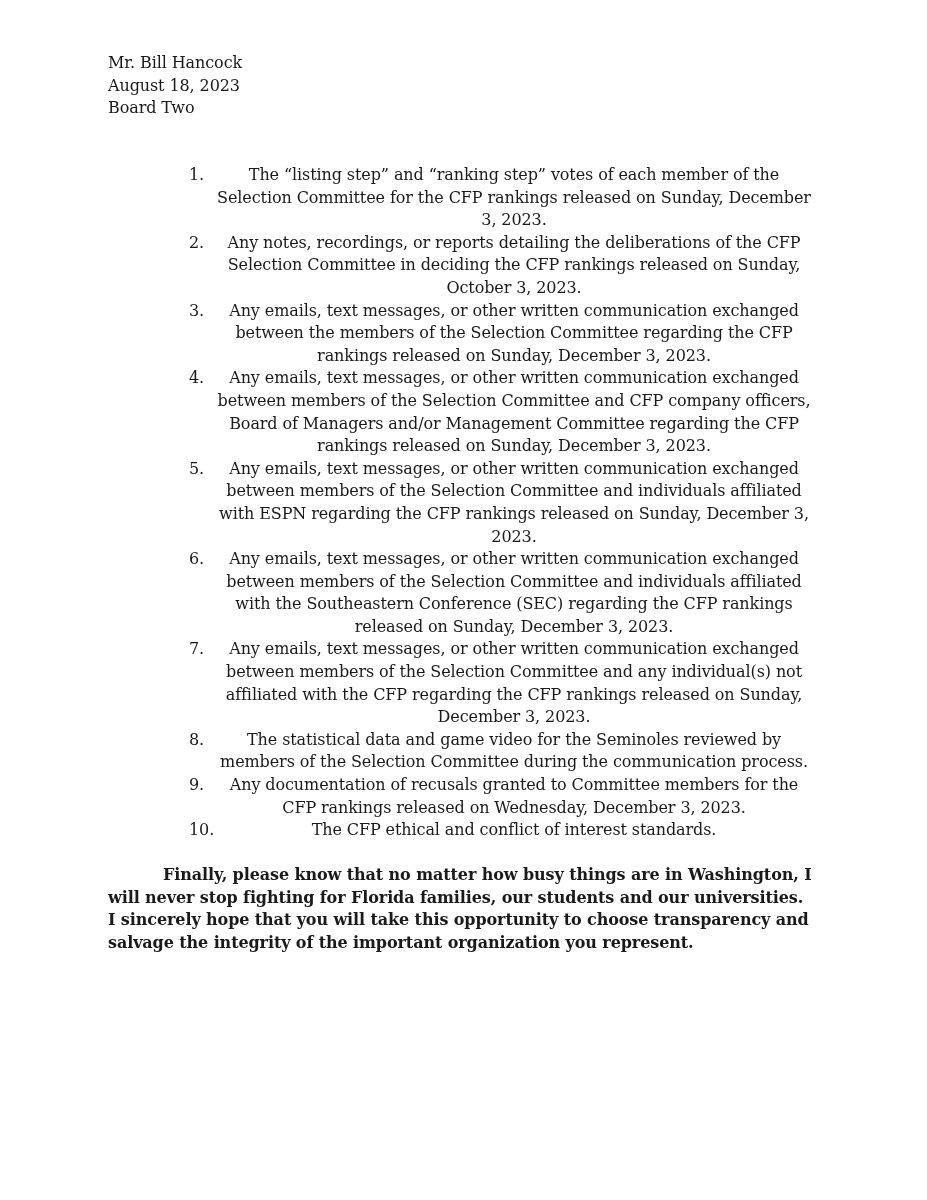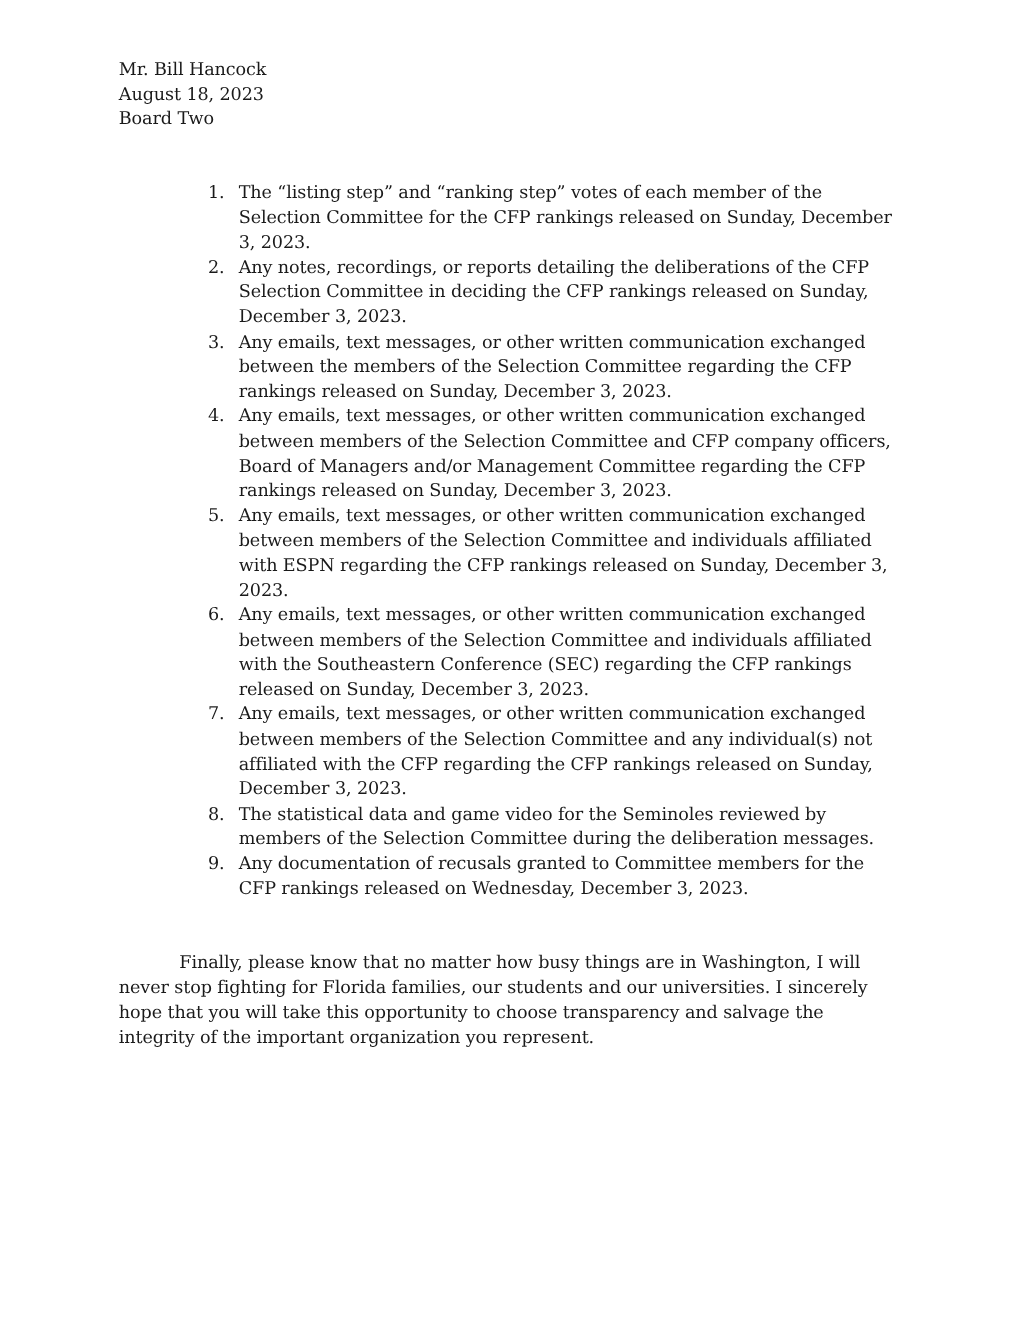"The “listing step” and “ranking" .request-item .txt { text-align: none -> center }
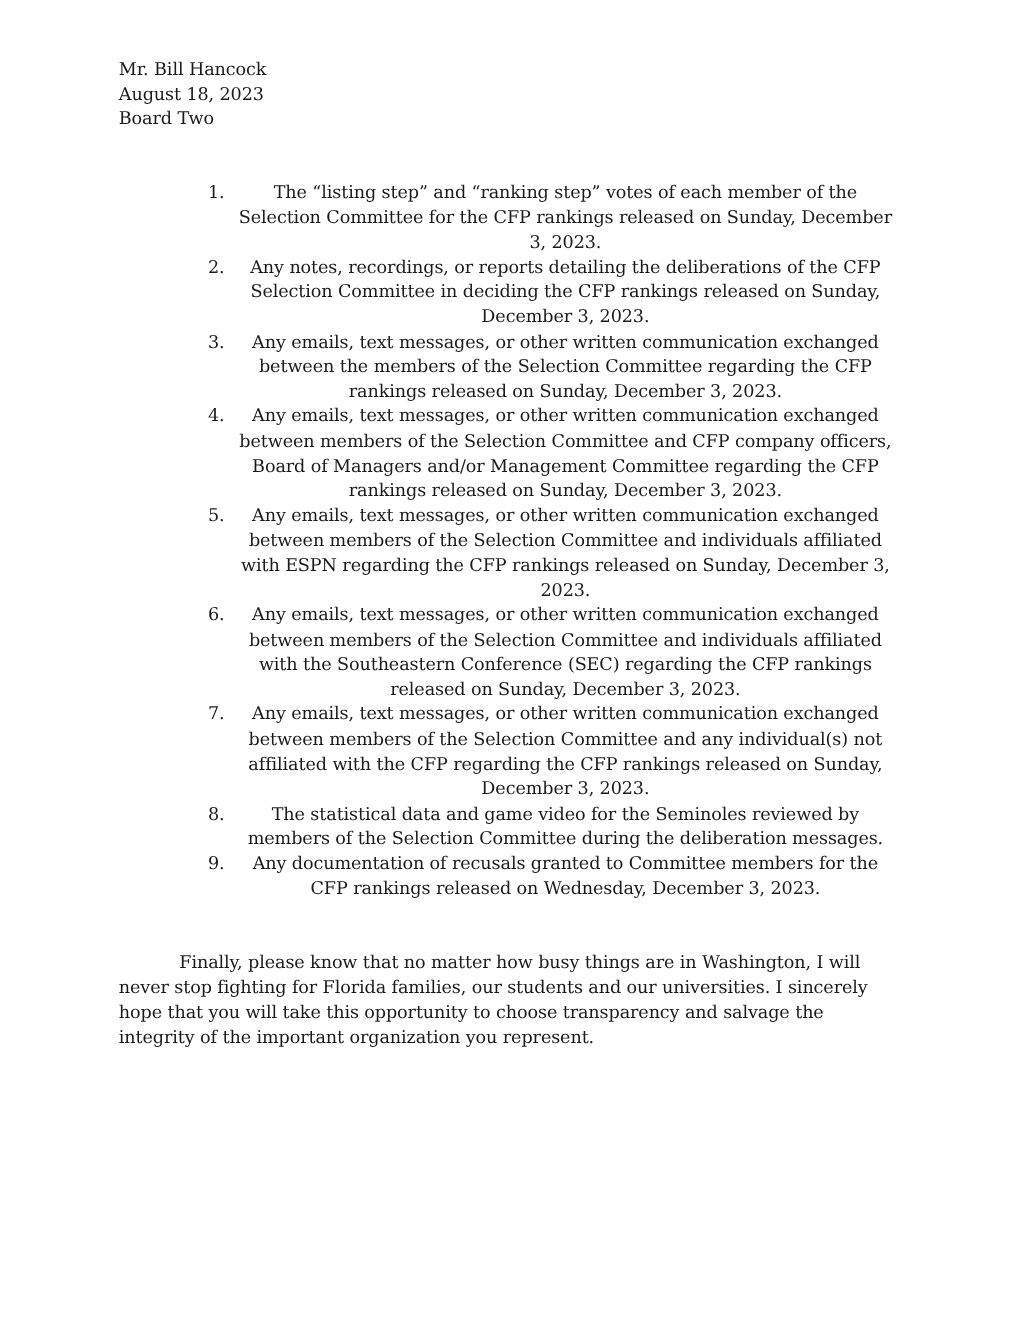"Any notes, recordings, or reports" span.txt { text: December -> October }
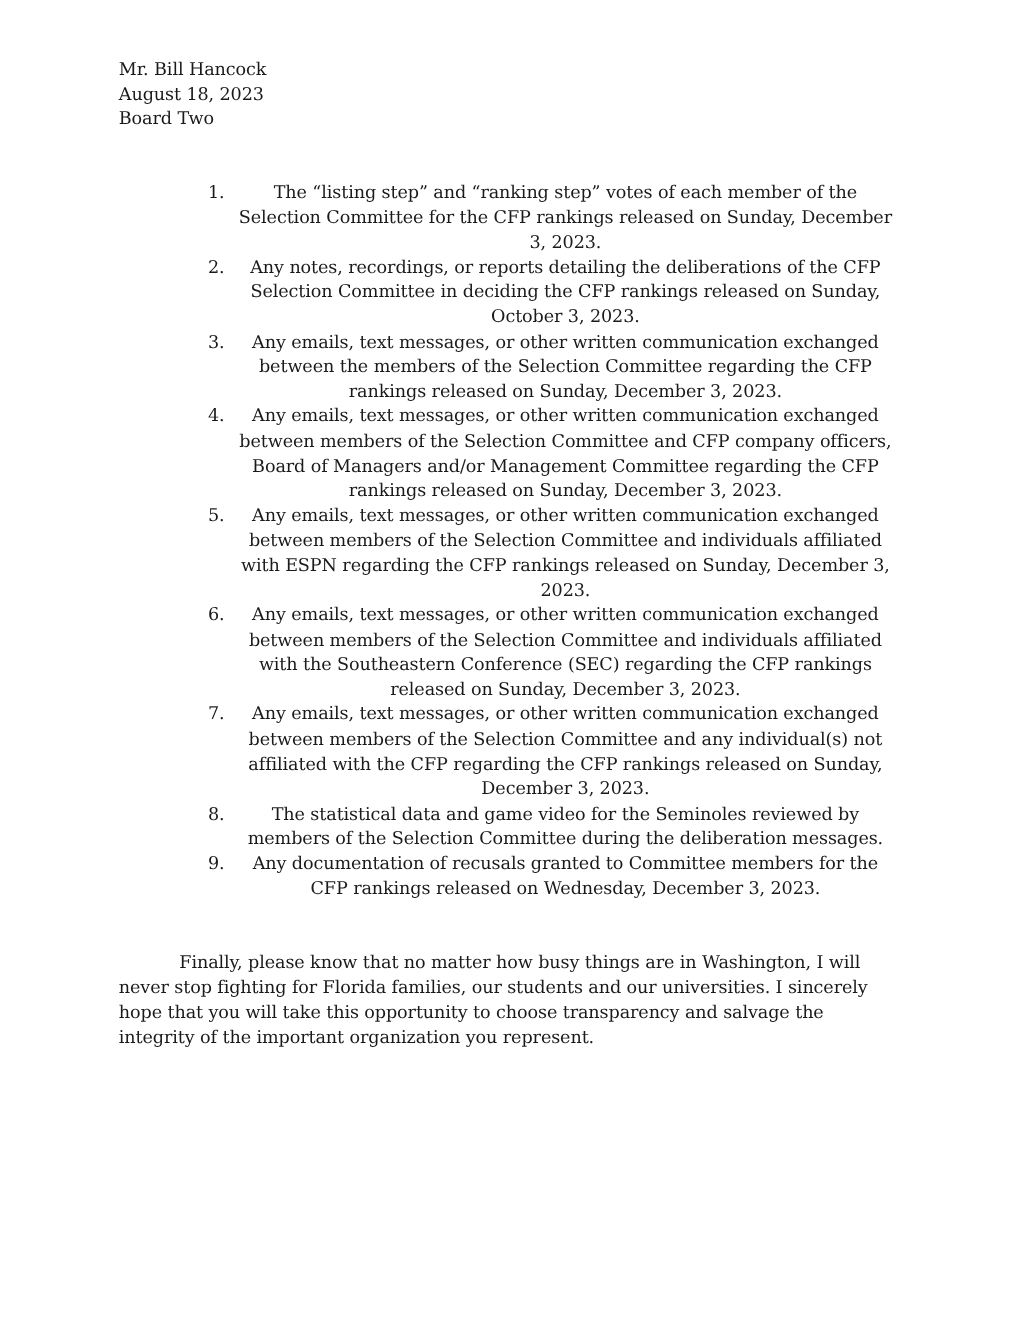"The statistical data and game" span.txt { text: deliberation messages -> communication process }
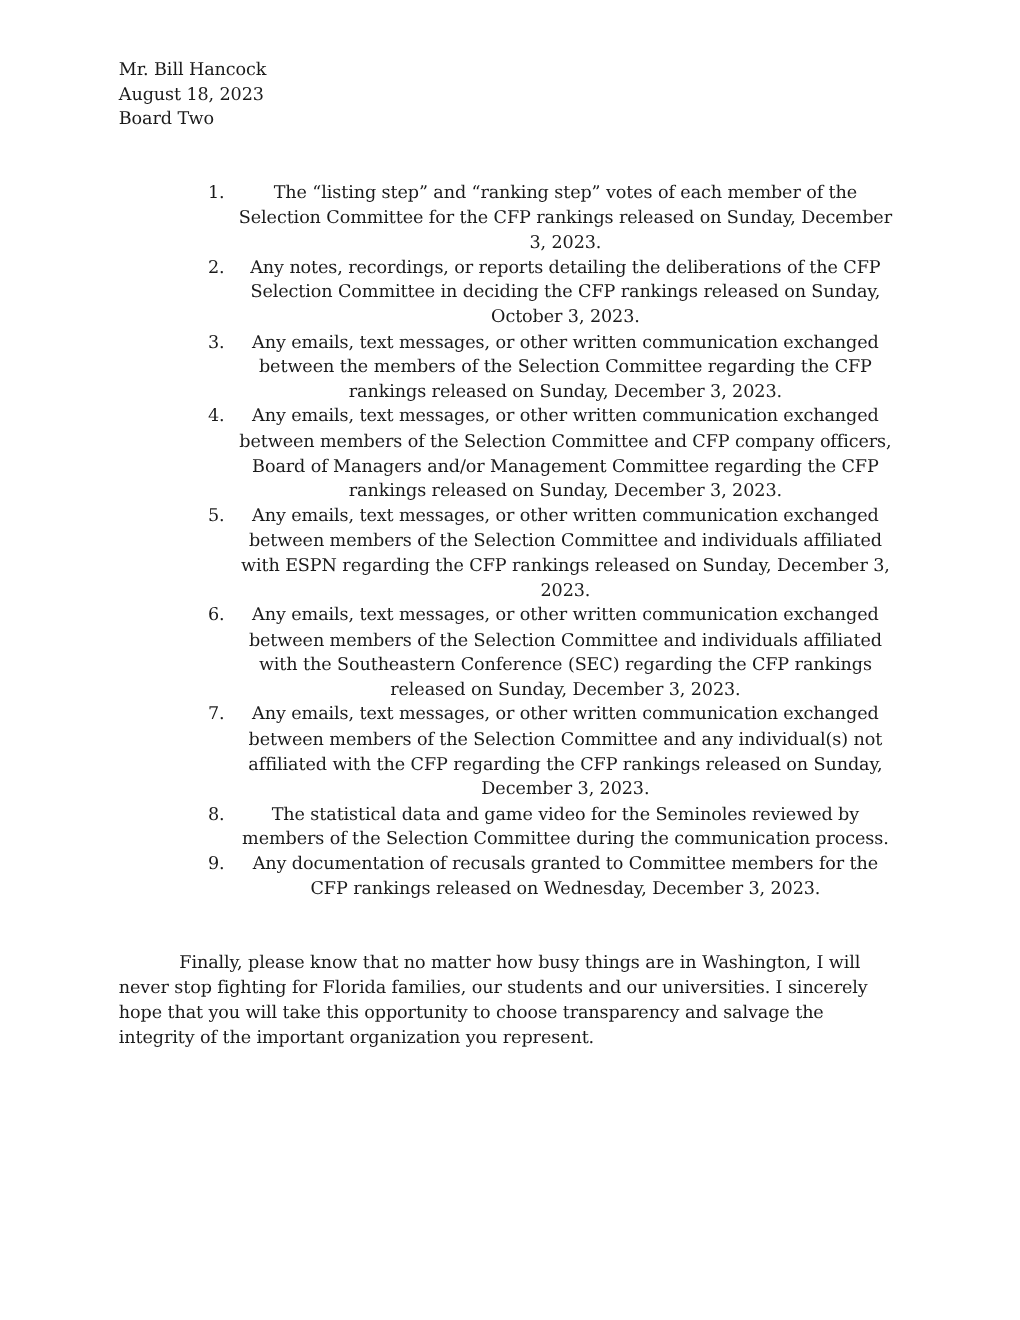"10." li.request-item { html: none -> <li> <span>10.</span> <span>The CFP ethical and conflict of interest standards.</span> </li> }
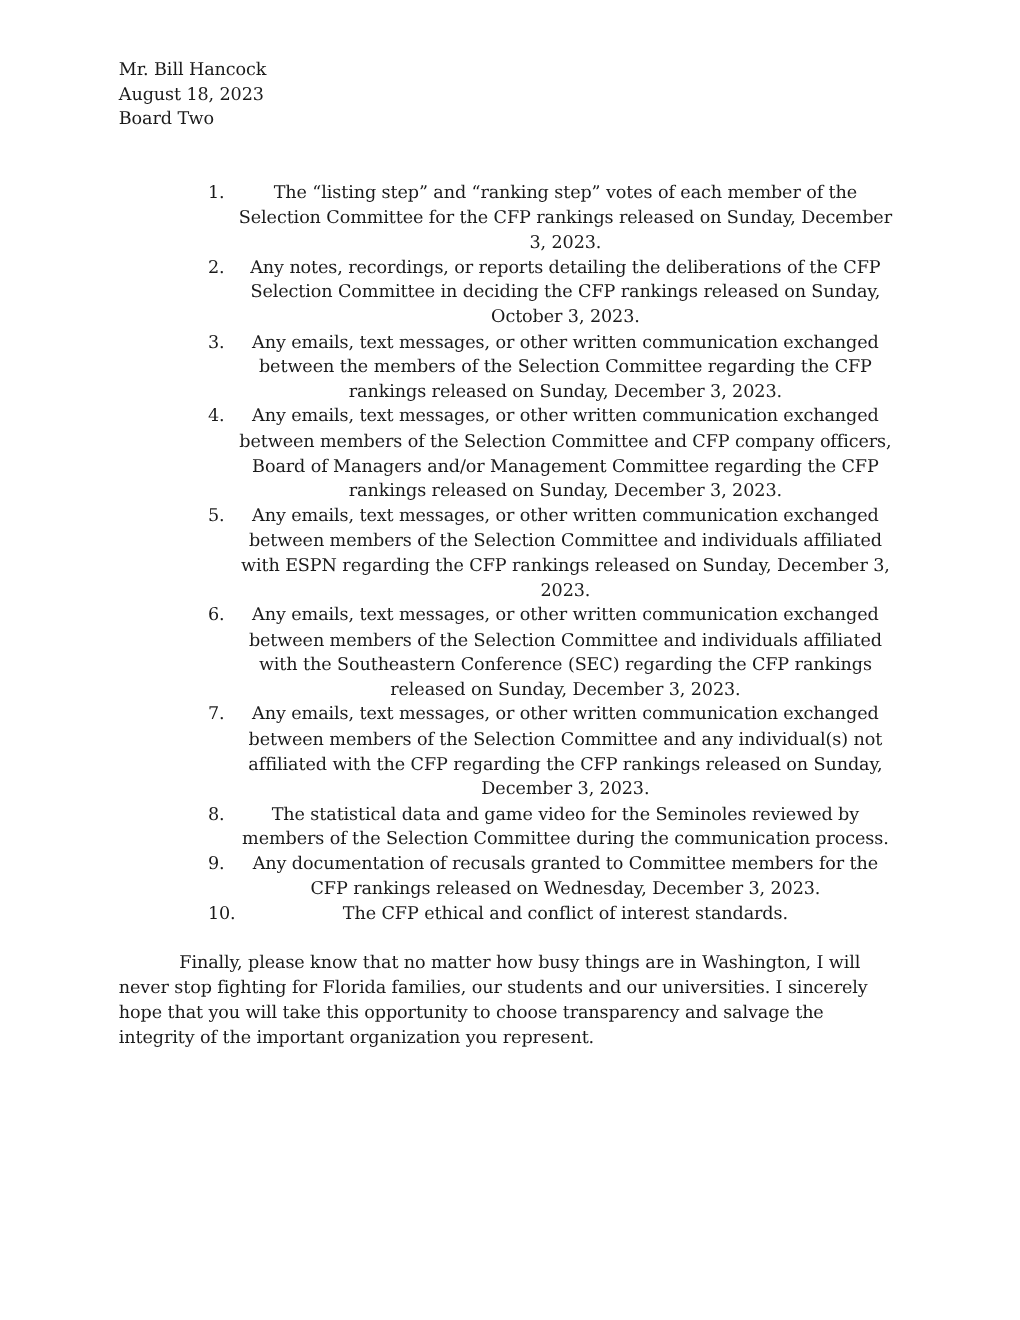"Finally, please know that no" .closing-paragraph { font-weight: none -> bold }
